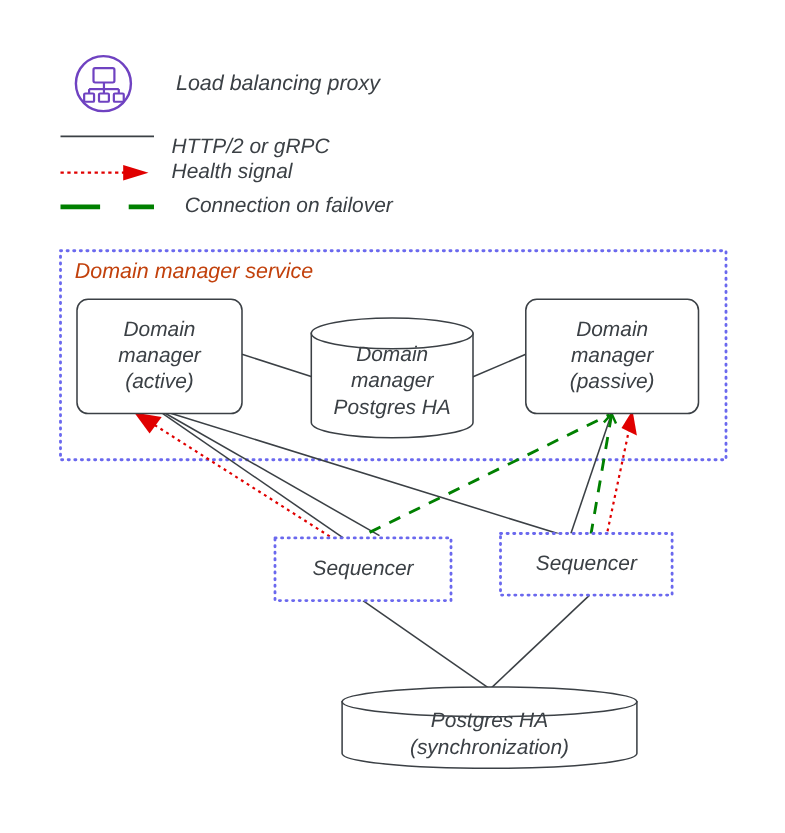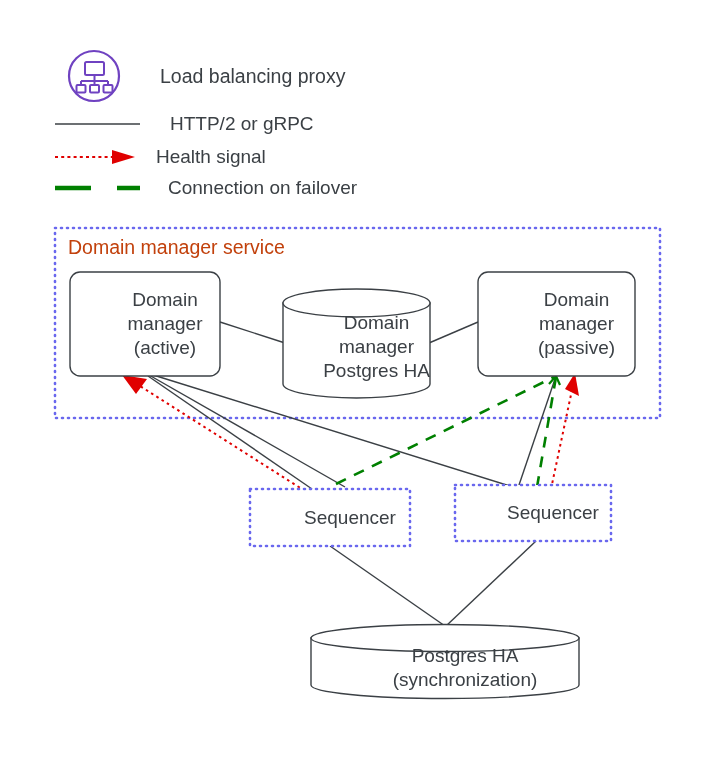"Load balancing proxy" #diagram-root { font-style: none -> italic }
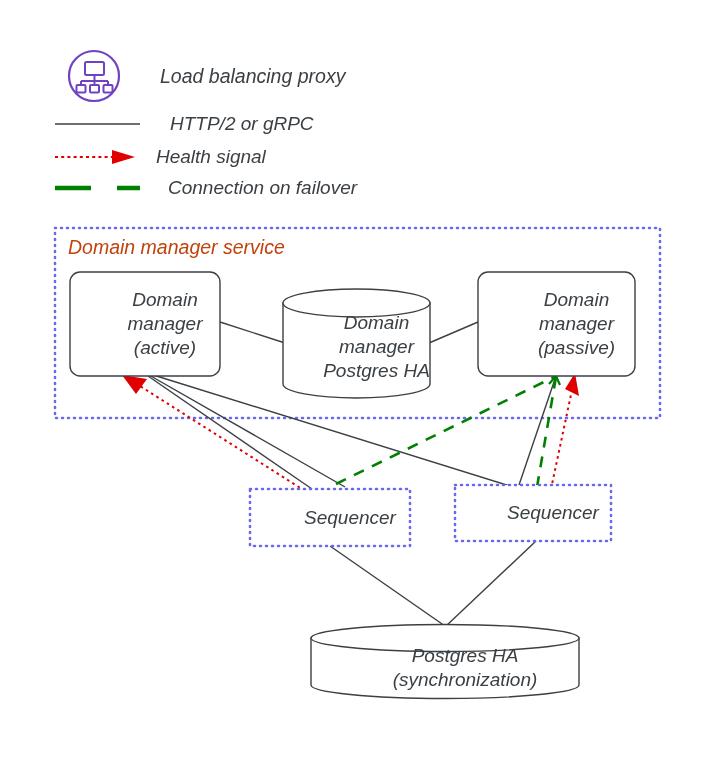"HTTP/2 or gRPC" div.legend-label { margin-left: 14px -> none; top: 114px -> 124px }
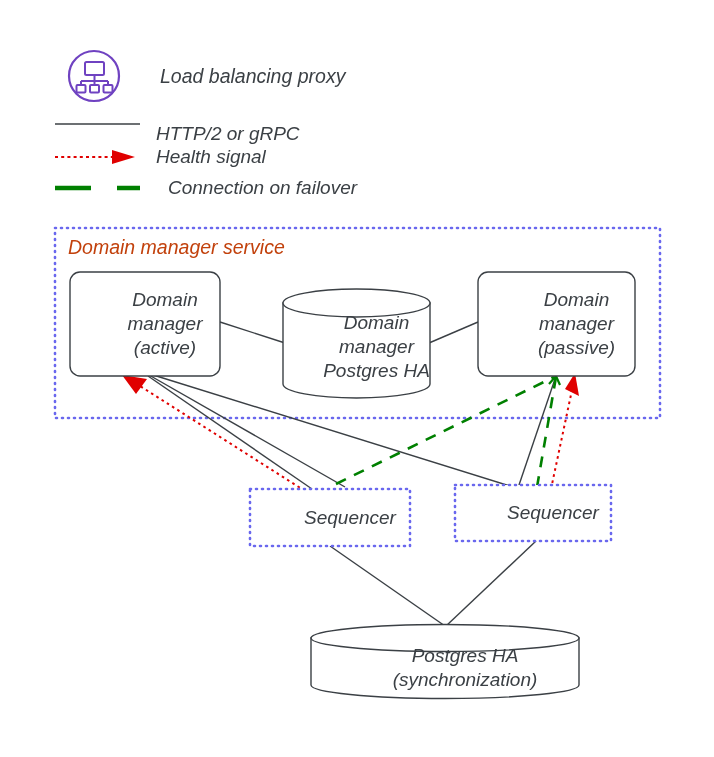"Domain" .node-label { margin-left: 20px -> none }
